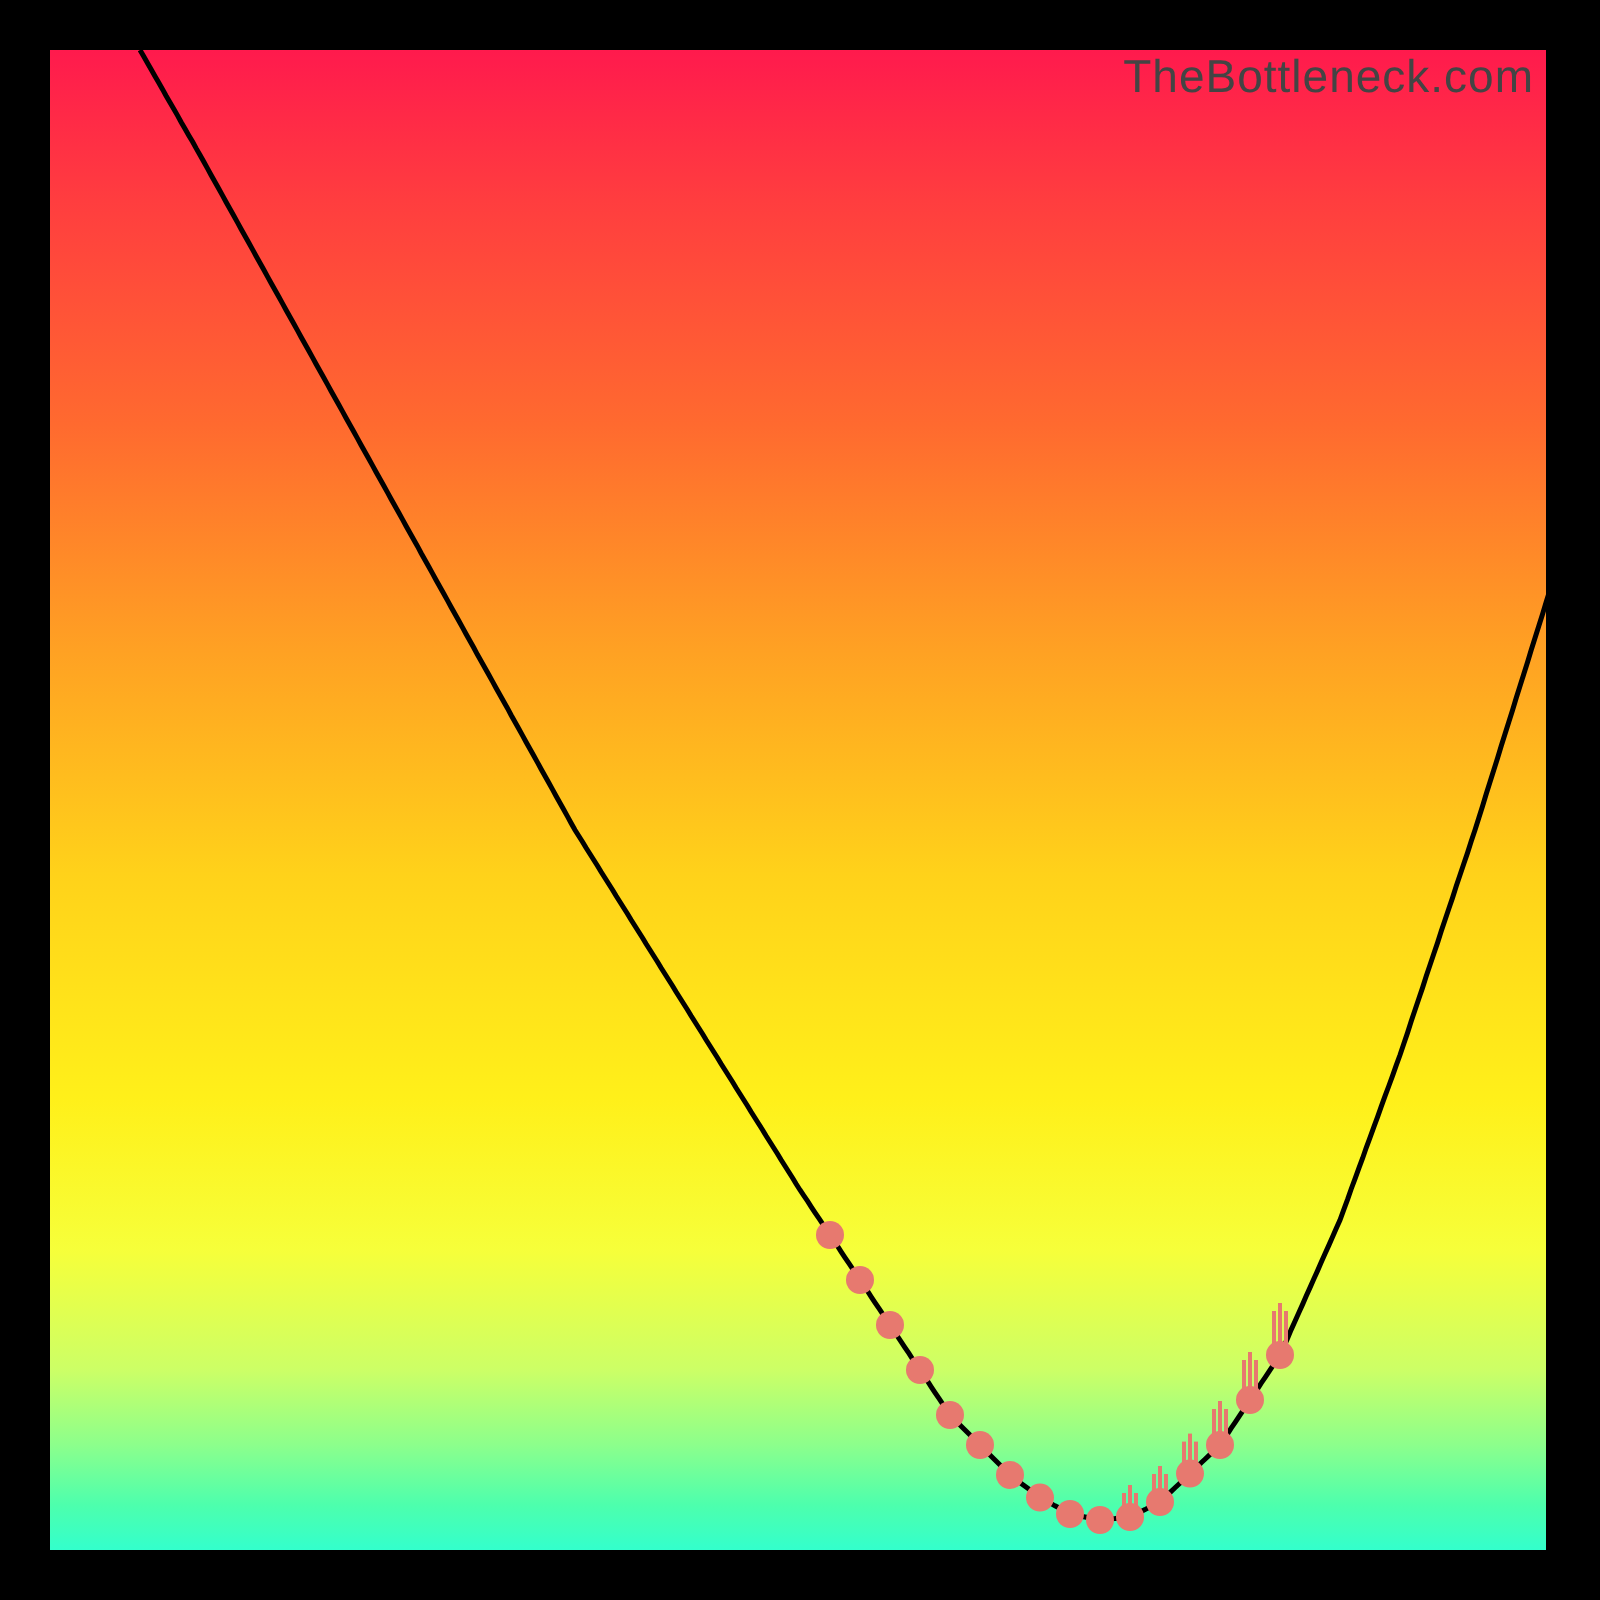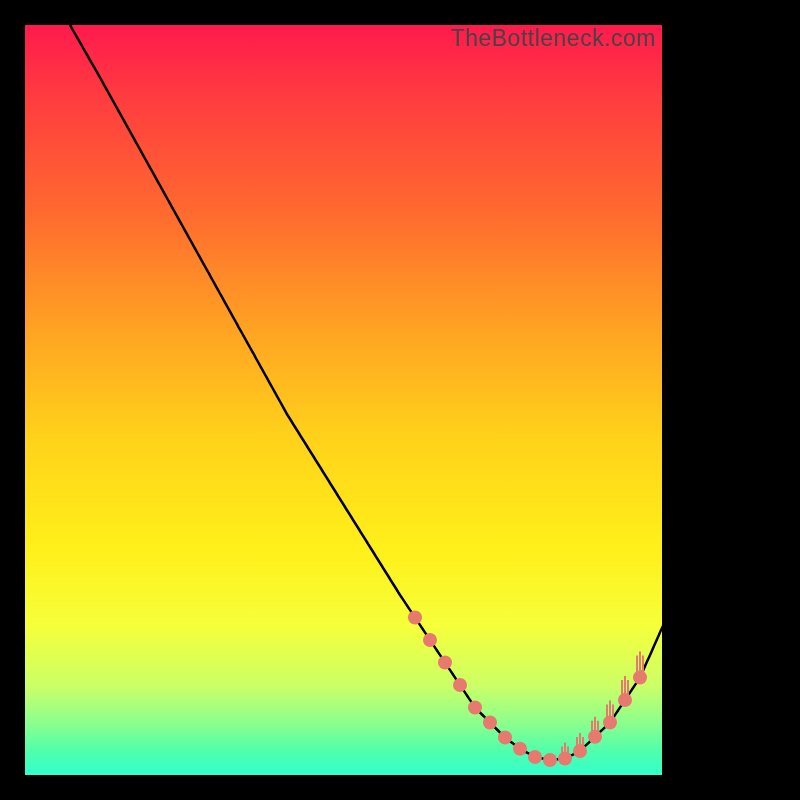"TheBottleneck.com" .plot-area { width: 637px -> 748px }
